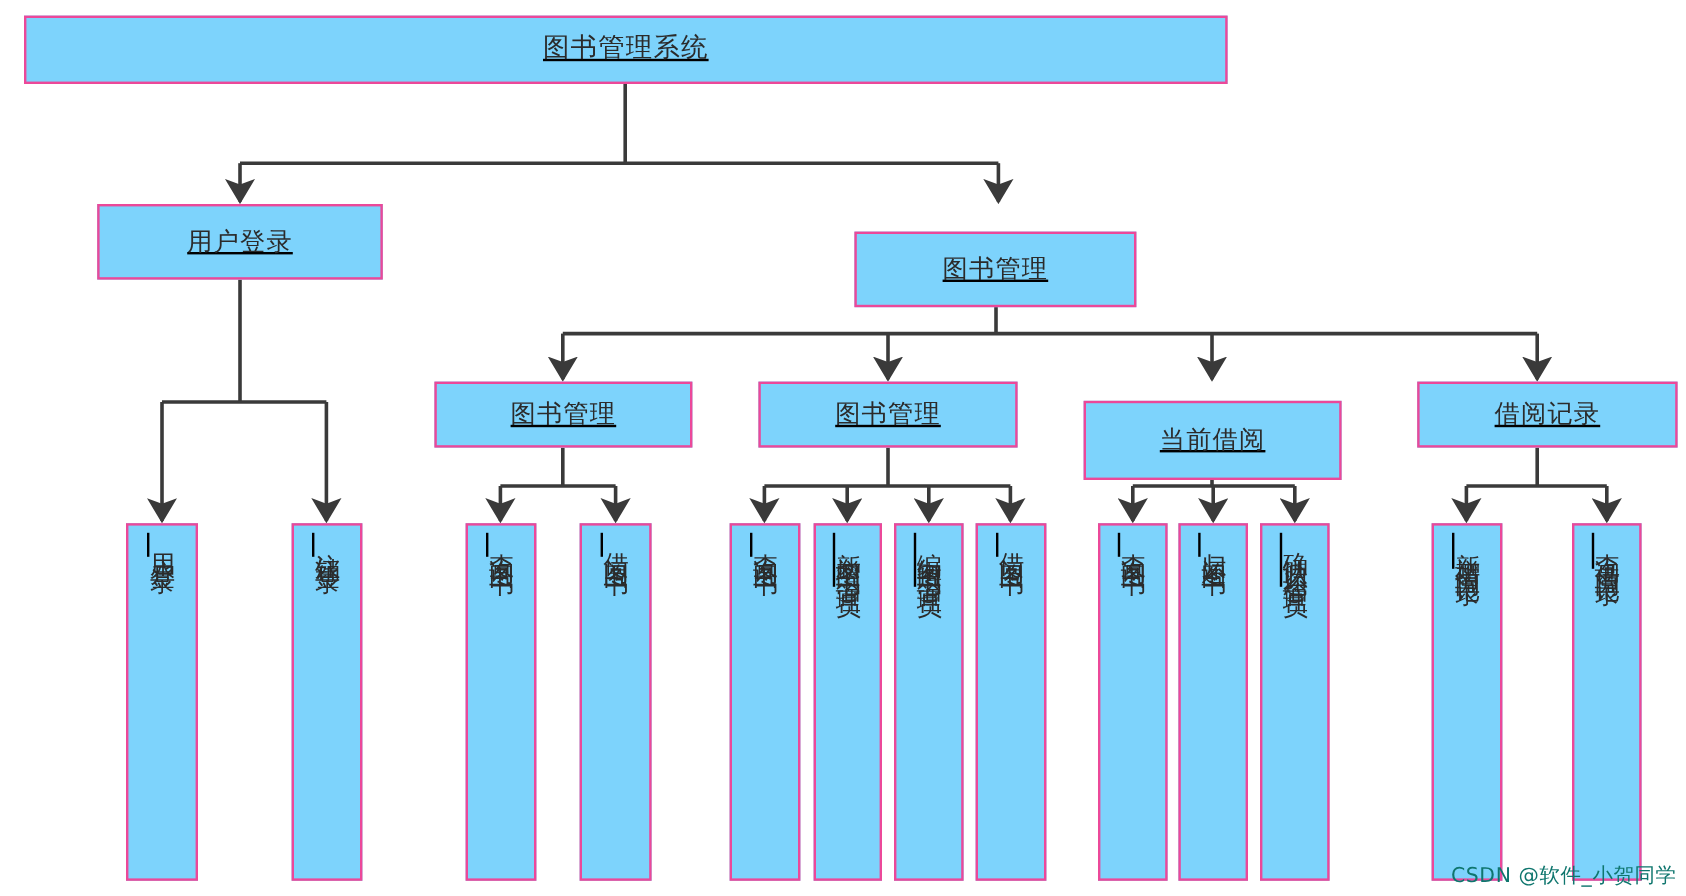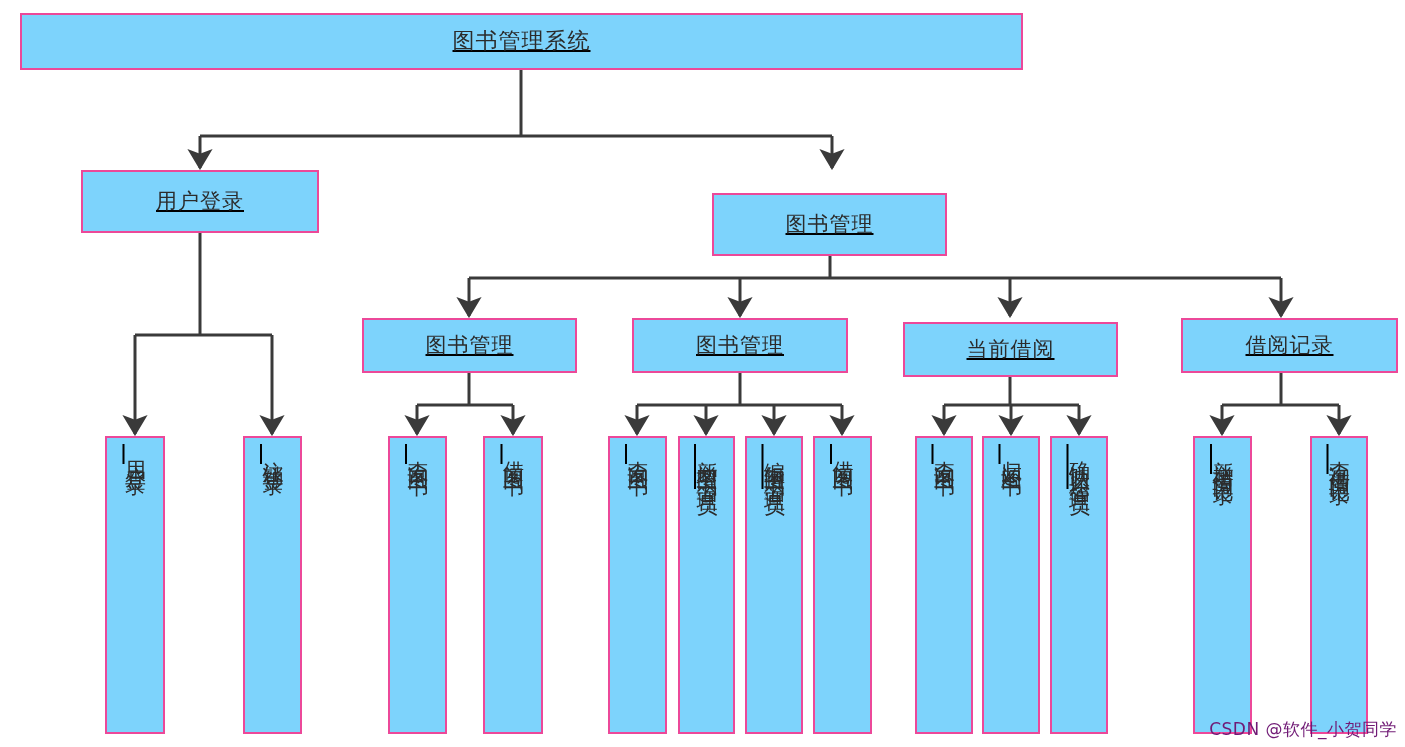"当前借阅" div.node { height: 55px -> 66px; top: 322px -> 334px }
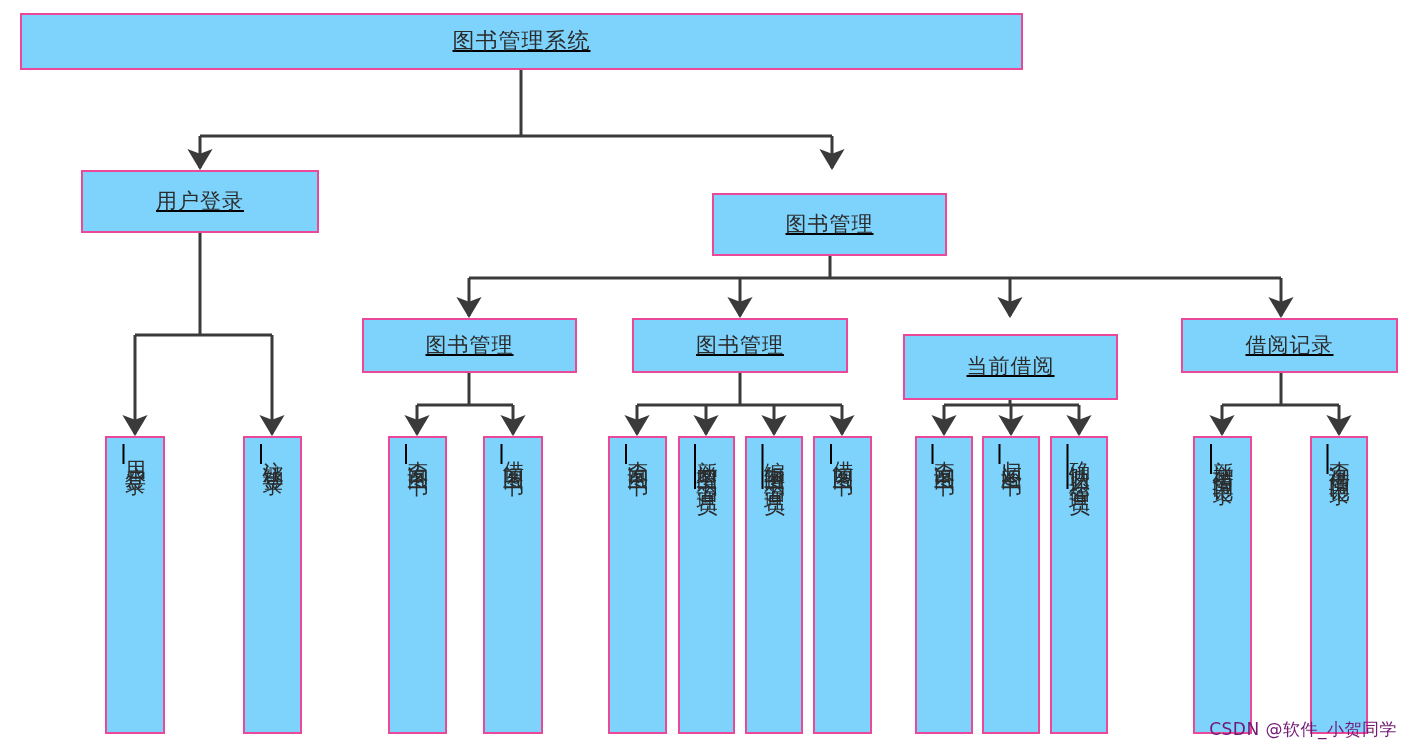"CSDN @软件_小贺同学" #watermark { color: #701a75 -> #0f766e }
